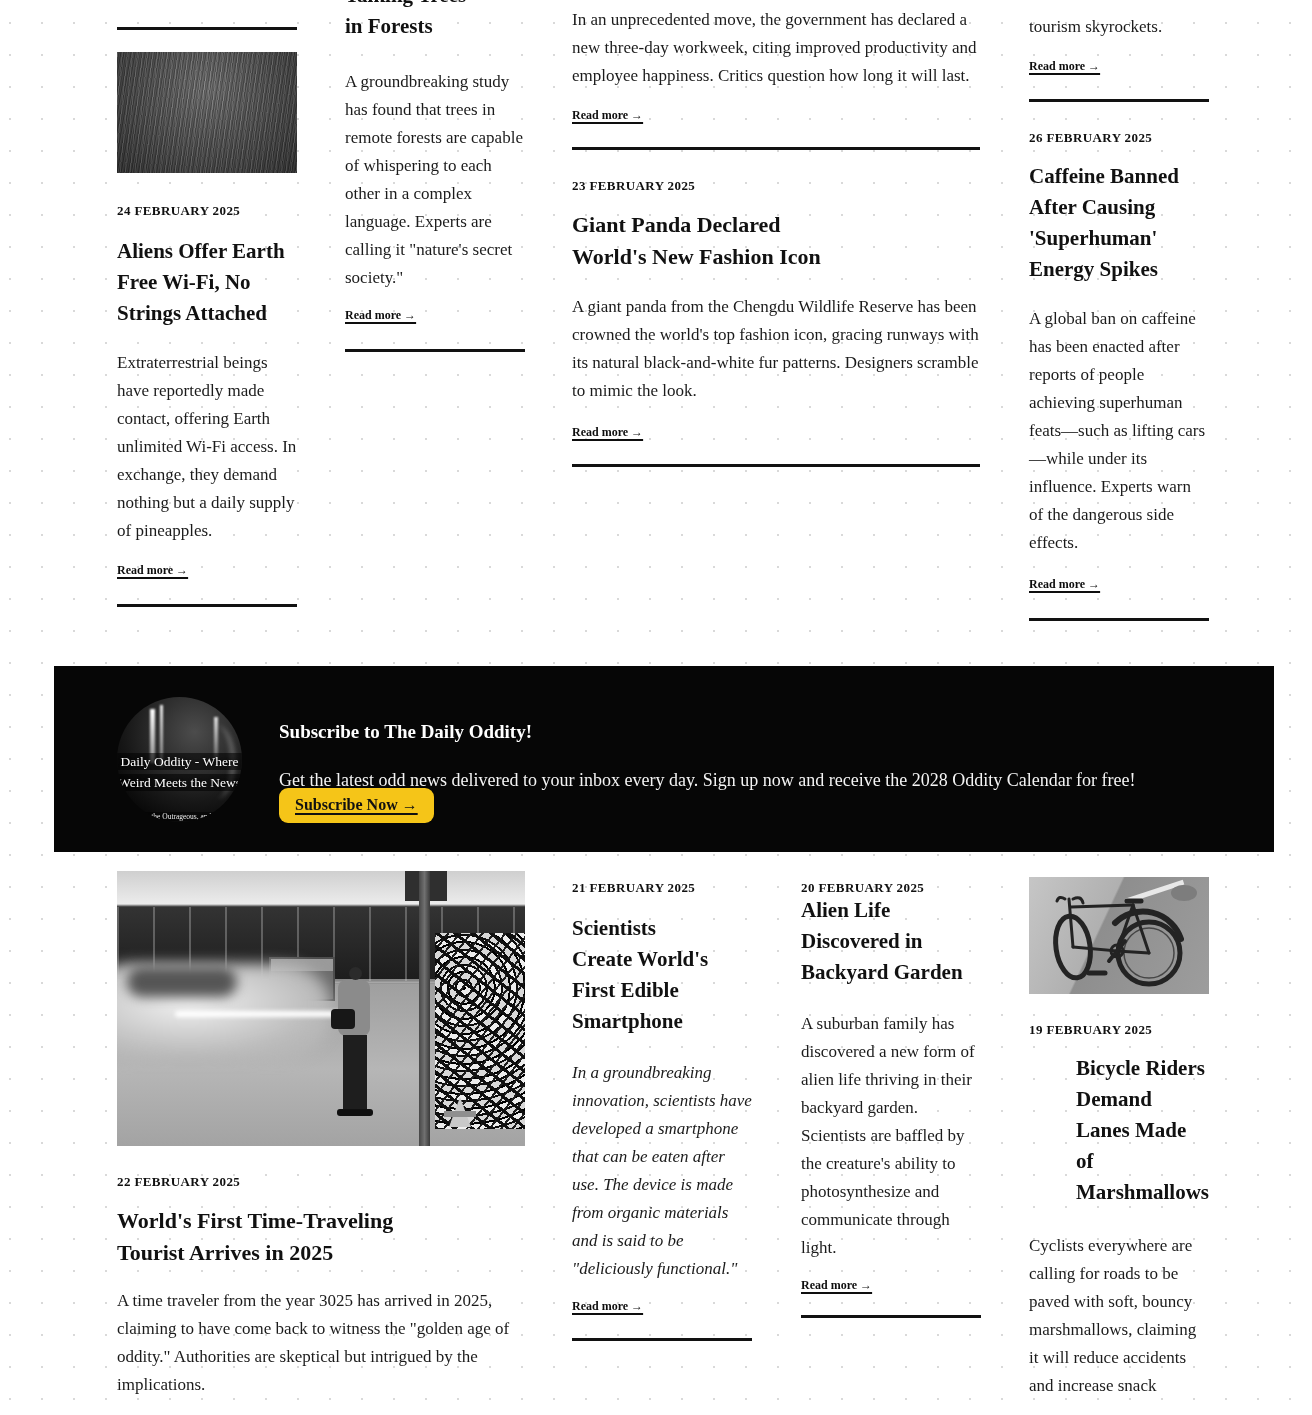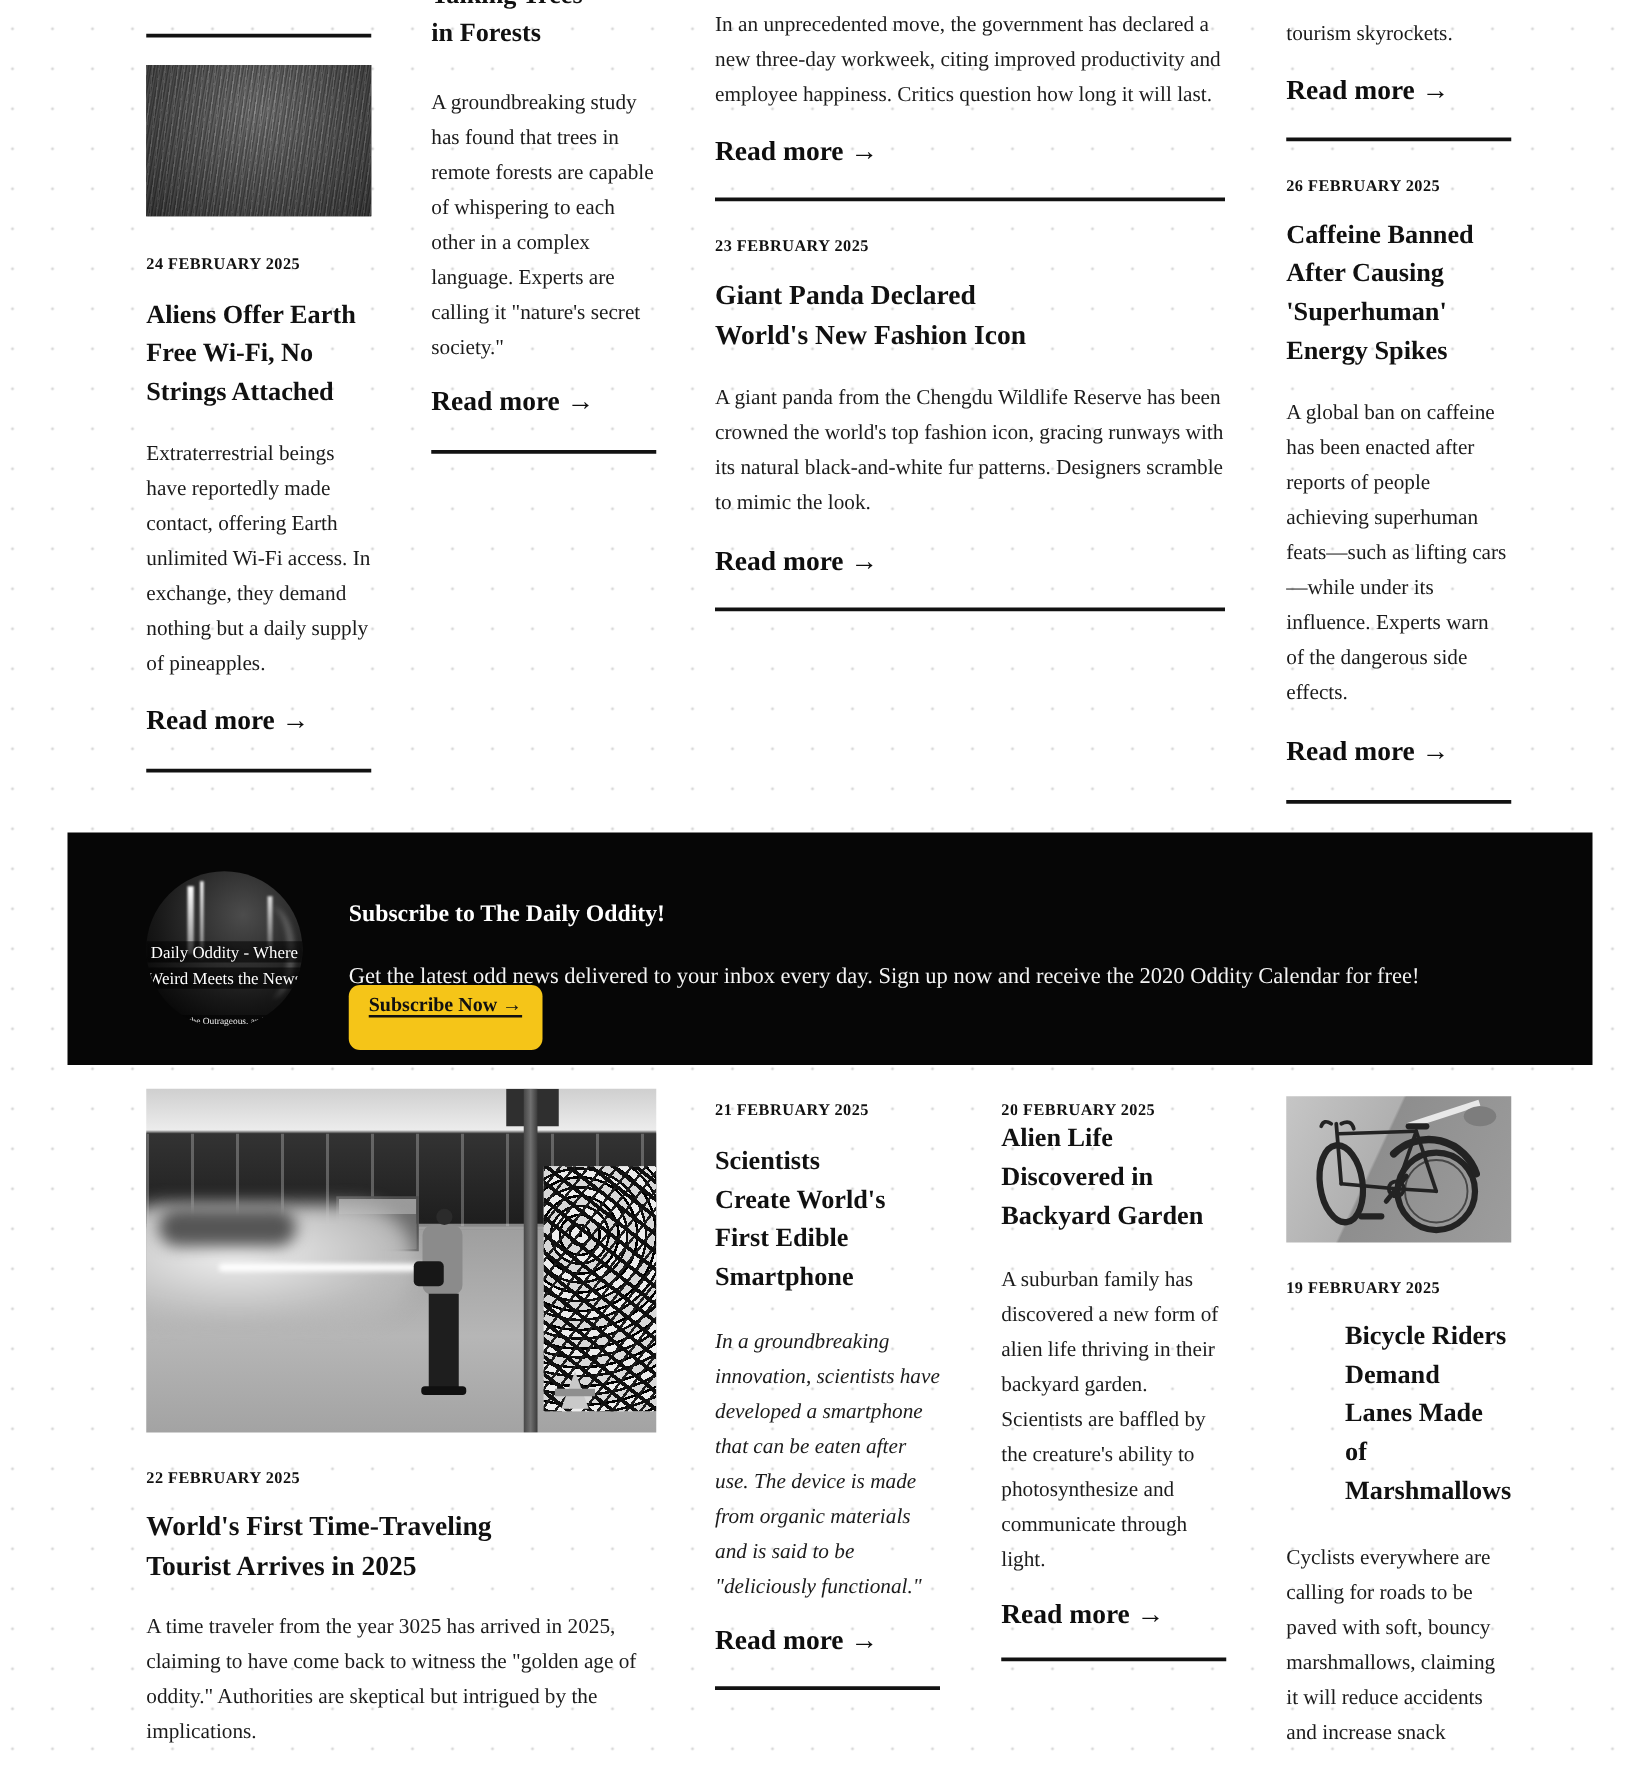"Read more →" .readmore { font-size: 22px -> 12px; text-decoration: none -> underline }
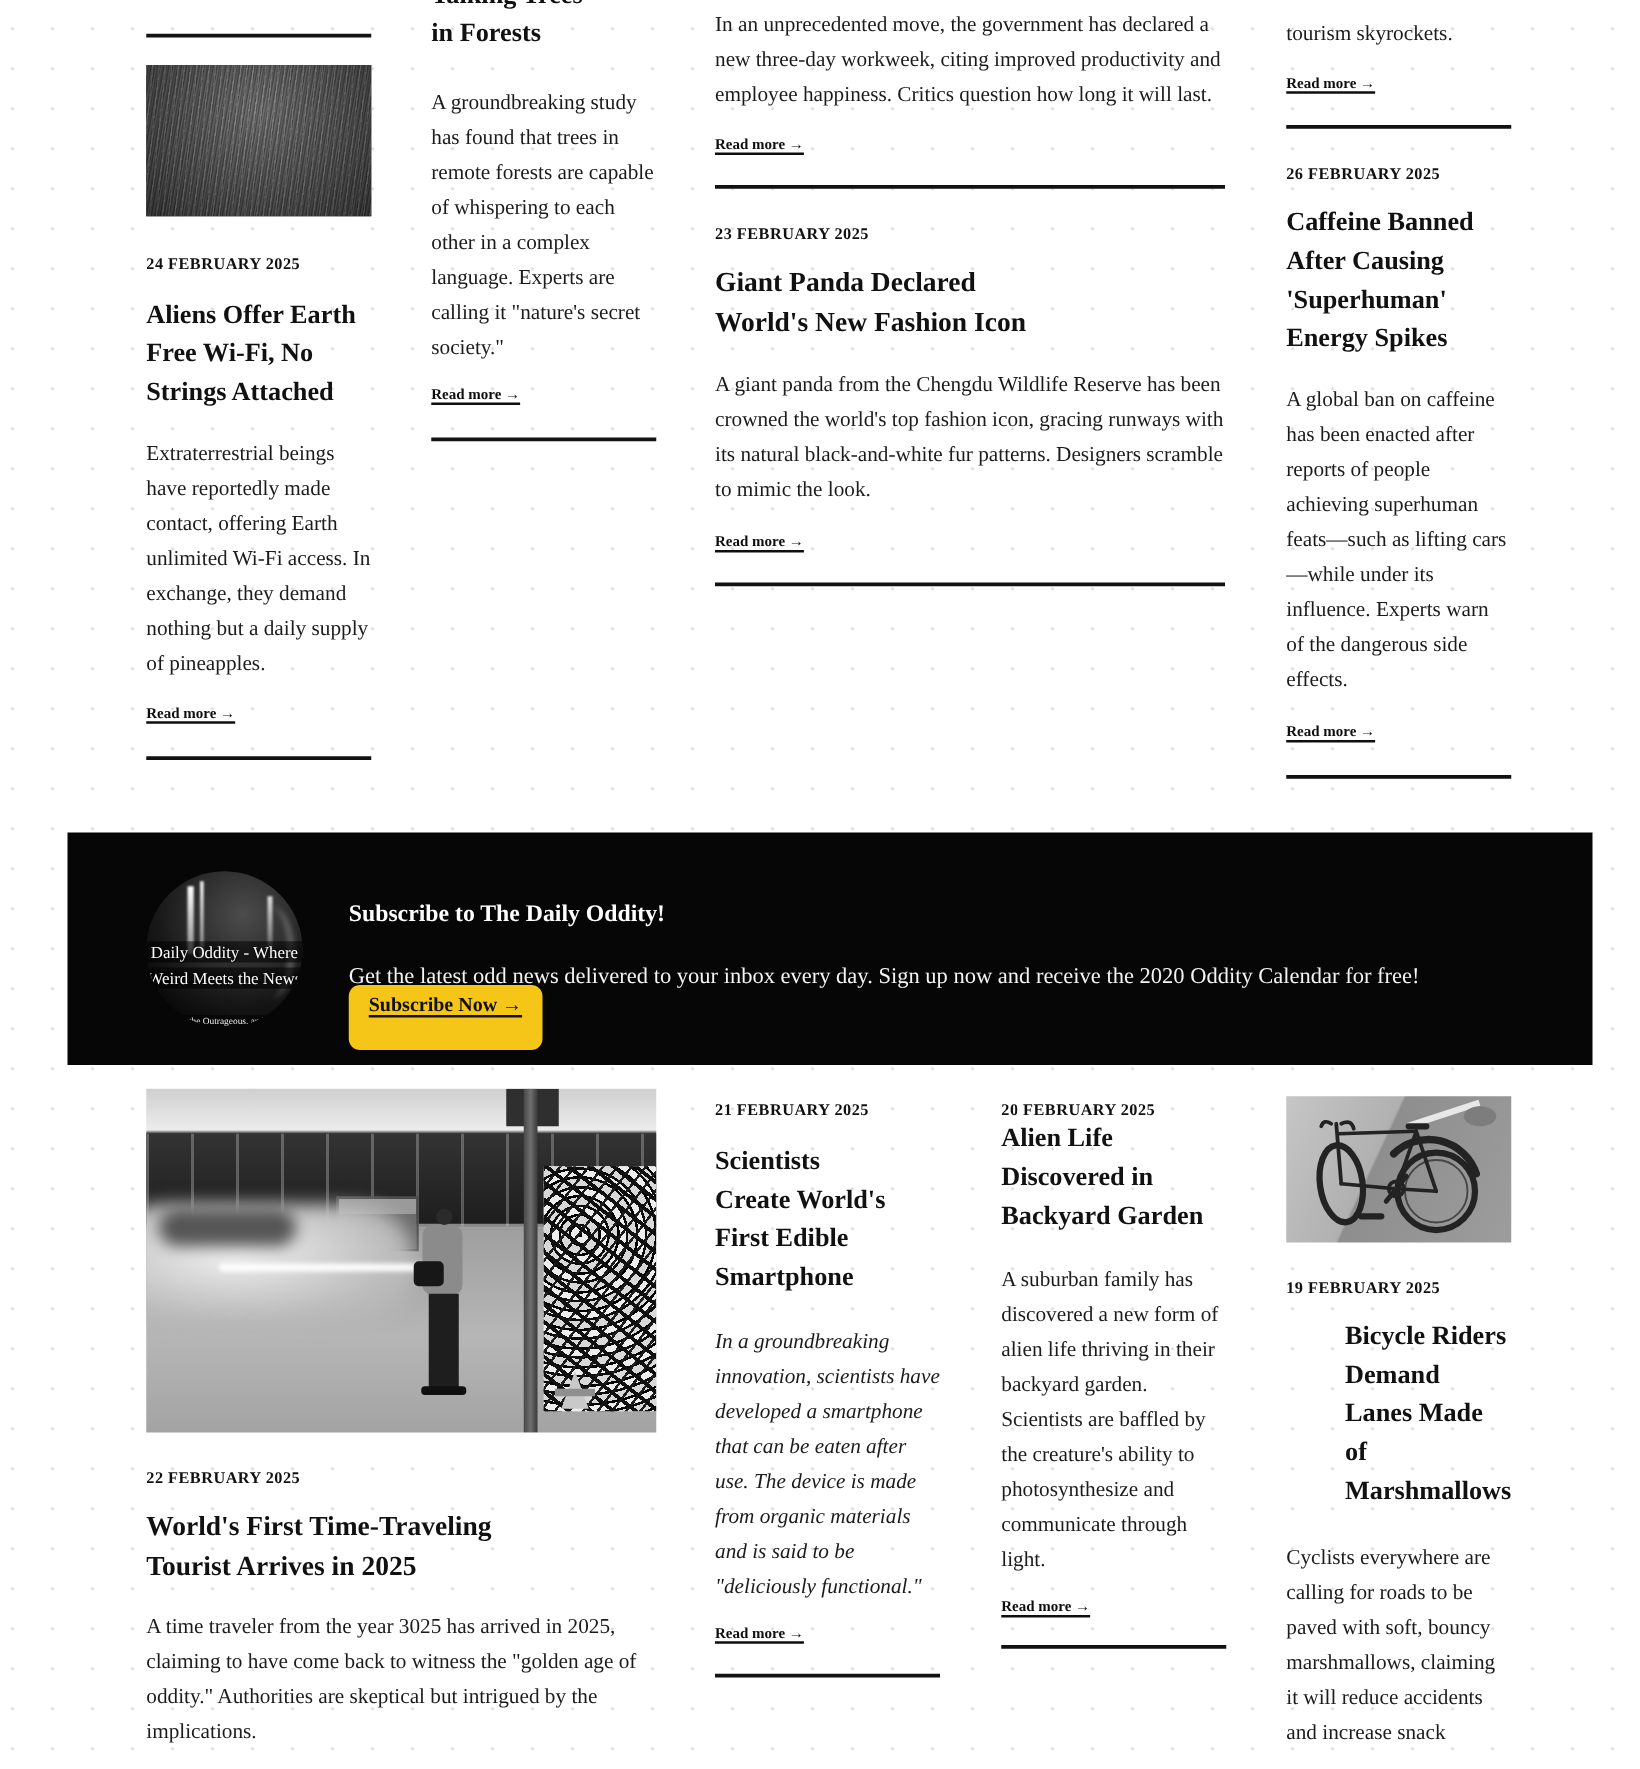"Get the latest odd news" p.banner-message { text: 2020 -> 2028 }
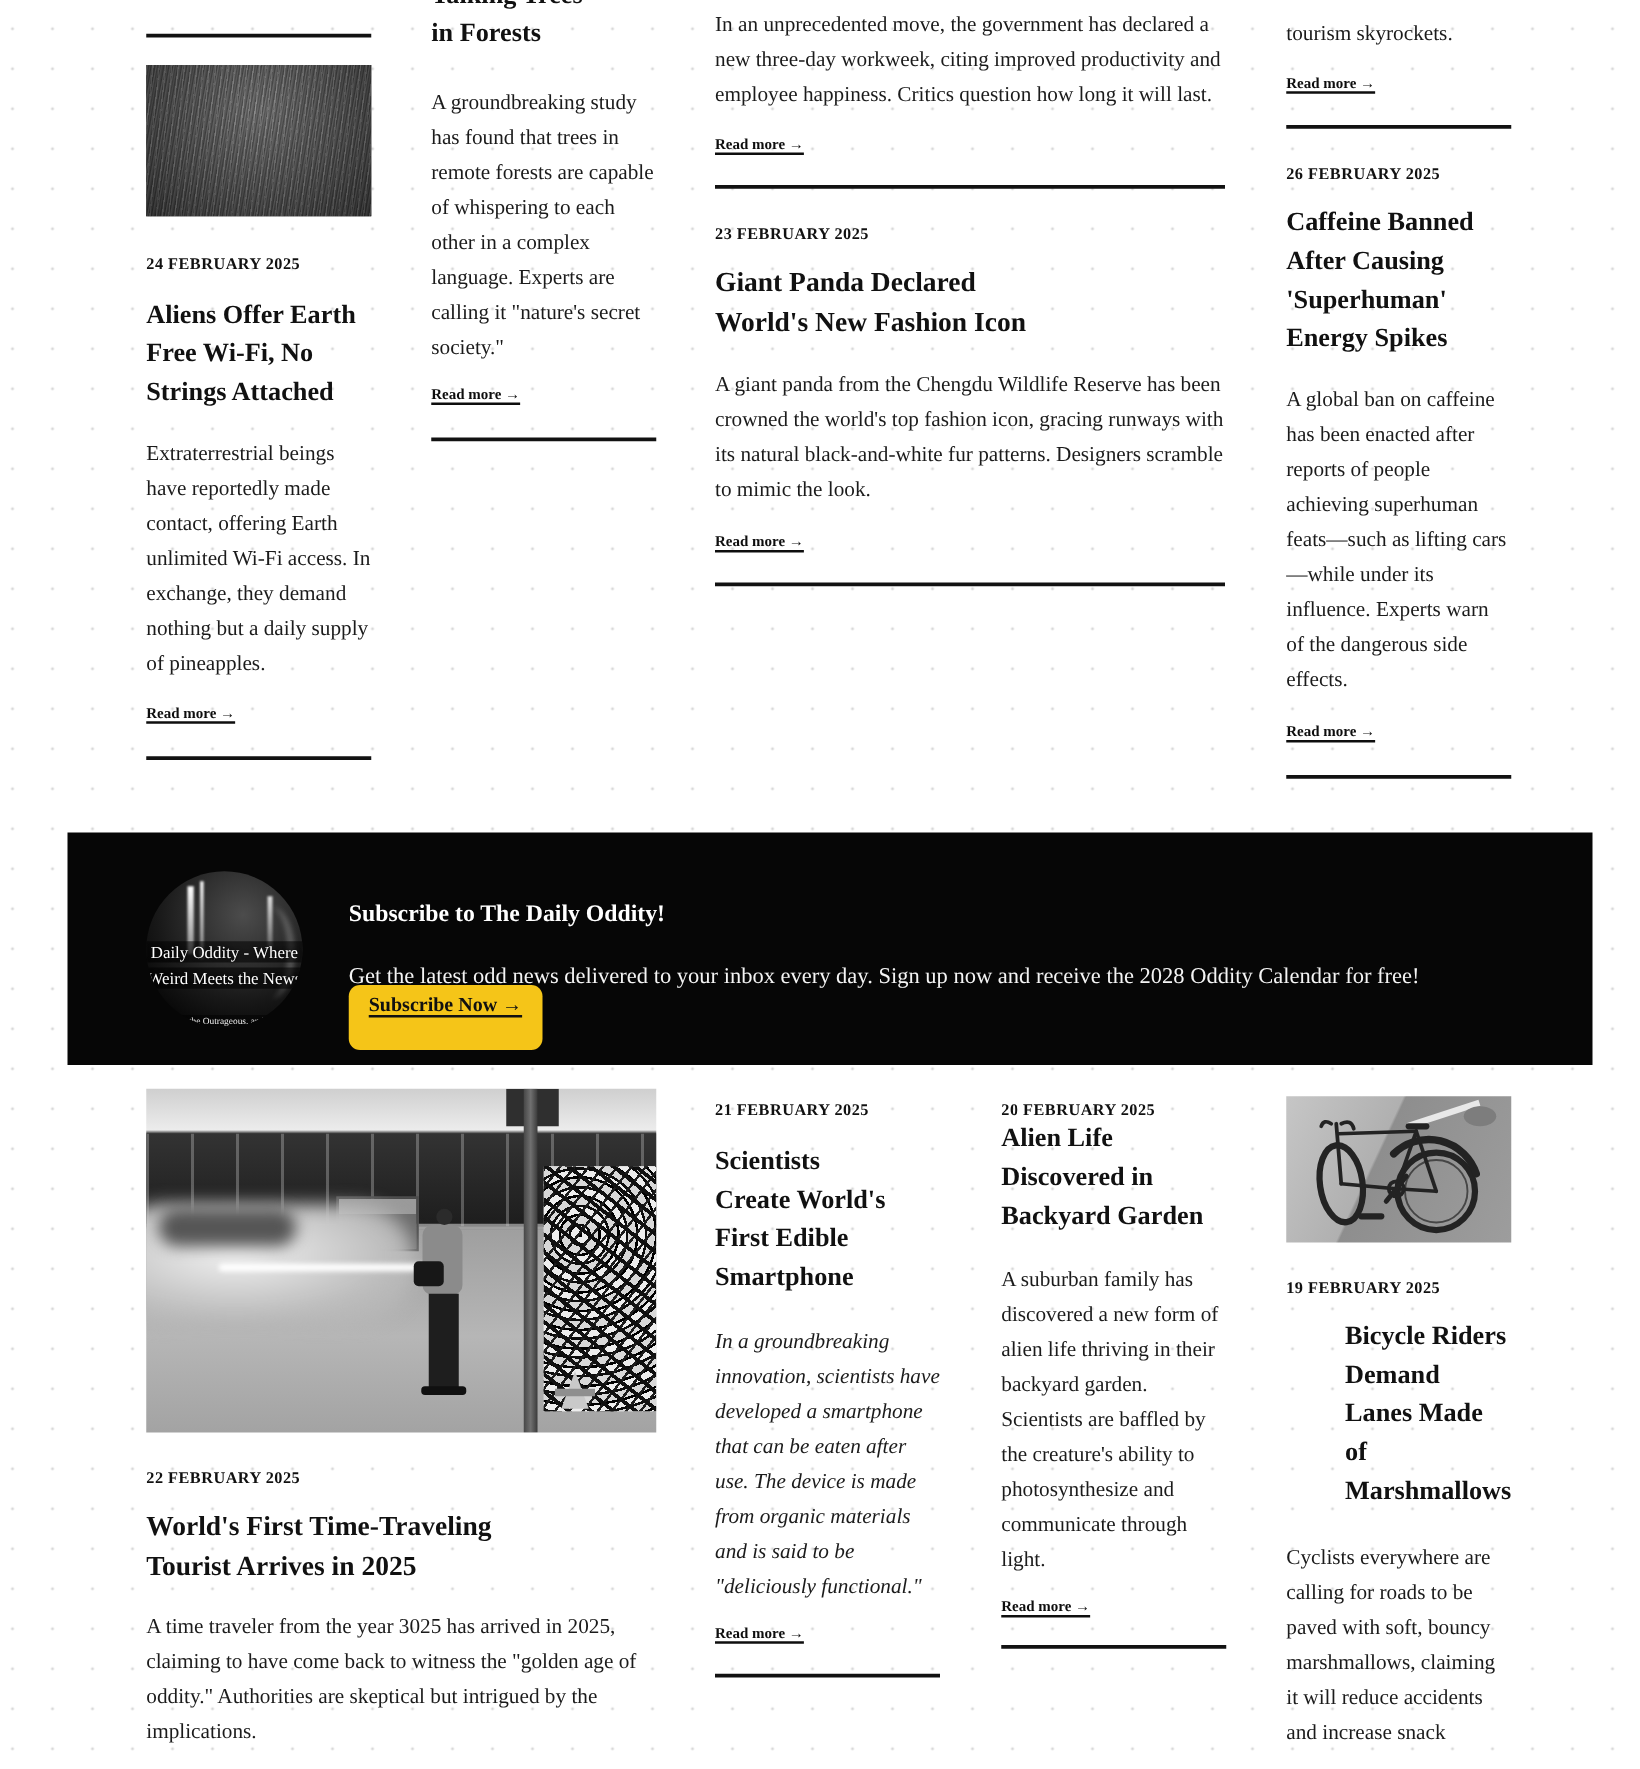"Subscribe Now →" .subscribe-btn { padding: 8px 16px 26px 16px -> 8px 16px 9px 16px }
